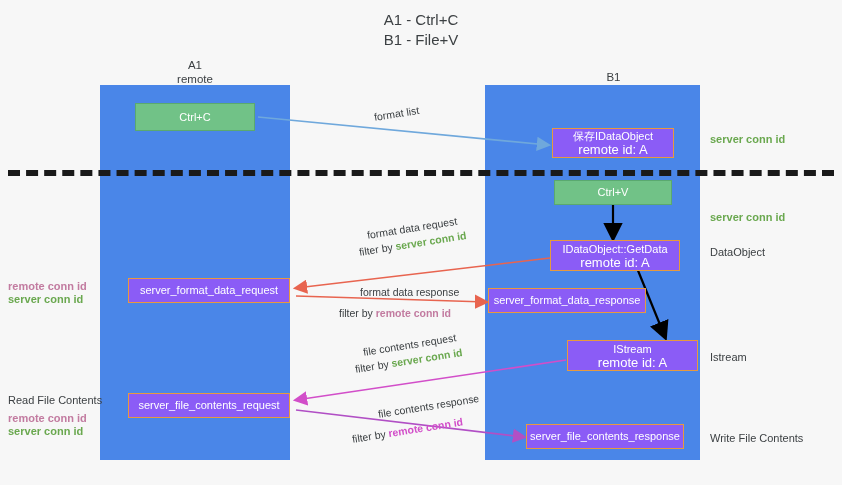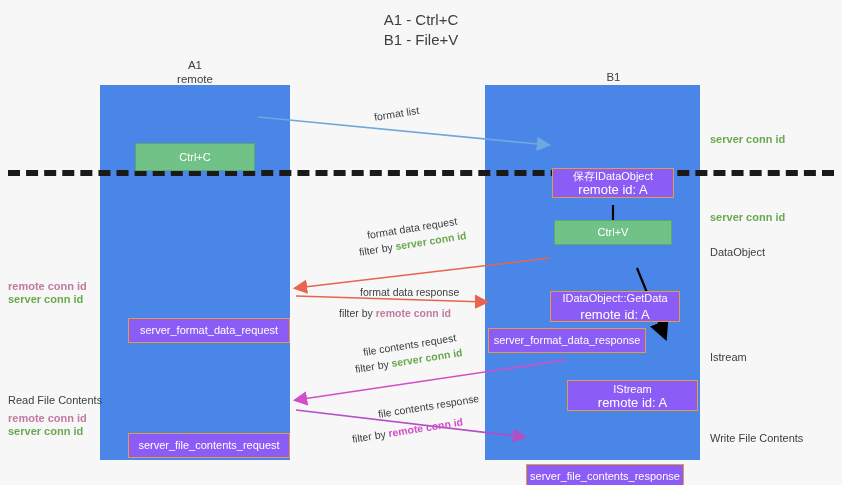"Ctrl+C" .box { margin-top: 40px -> none }
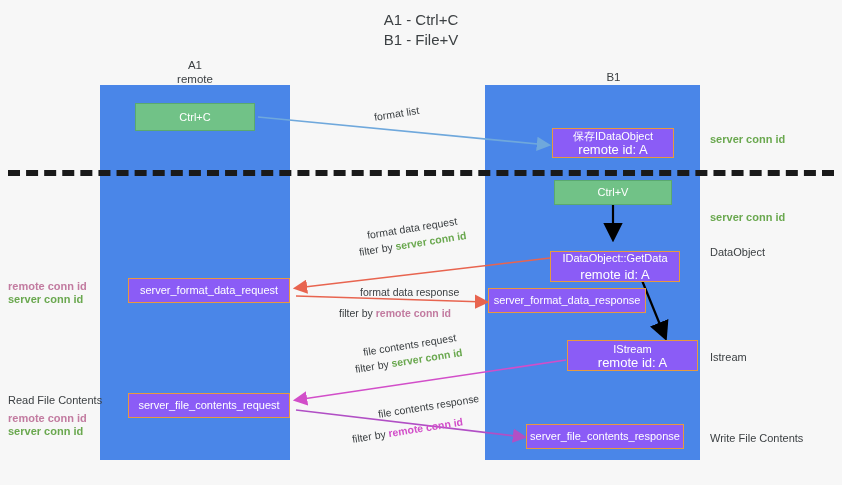"IDataObject::GetData" div.box { justify-content: space-between -> none; top: 251px -> 240px }
